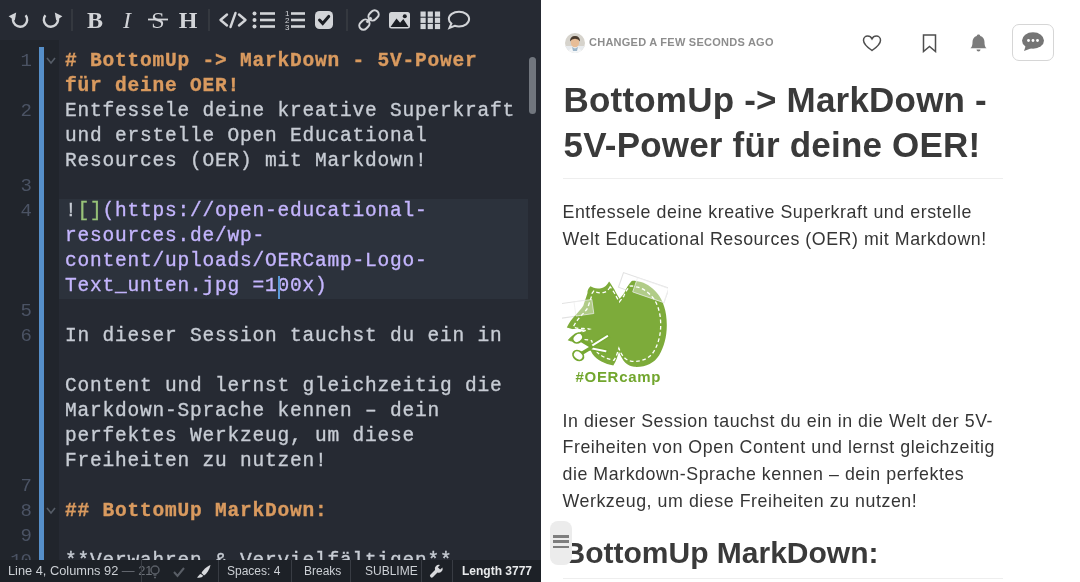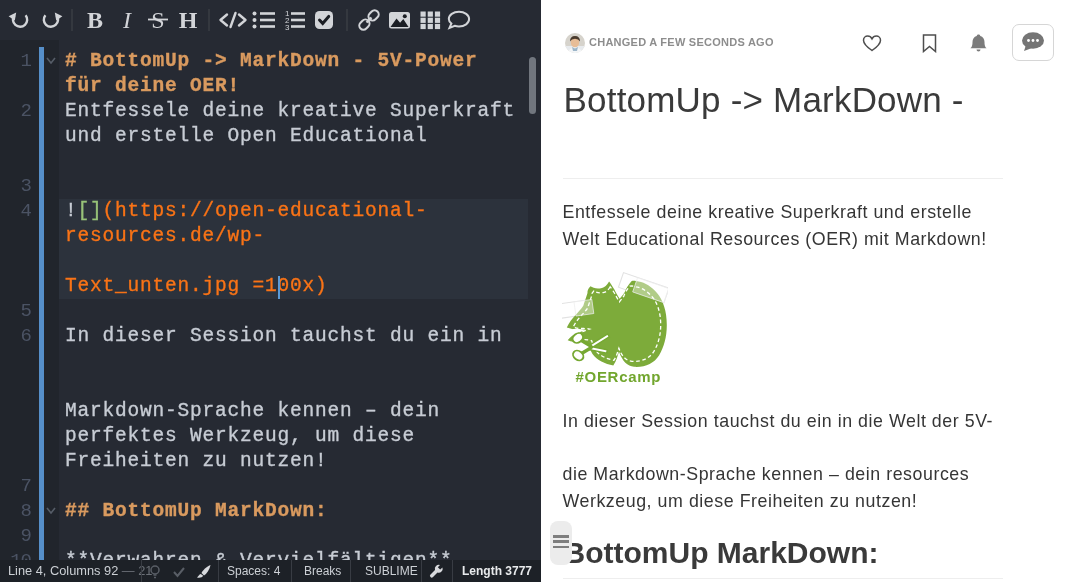"BottomUp -> MarkDown -" #h1a,#h1b { font-weight: normal -> bold }
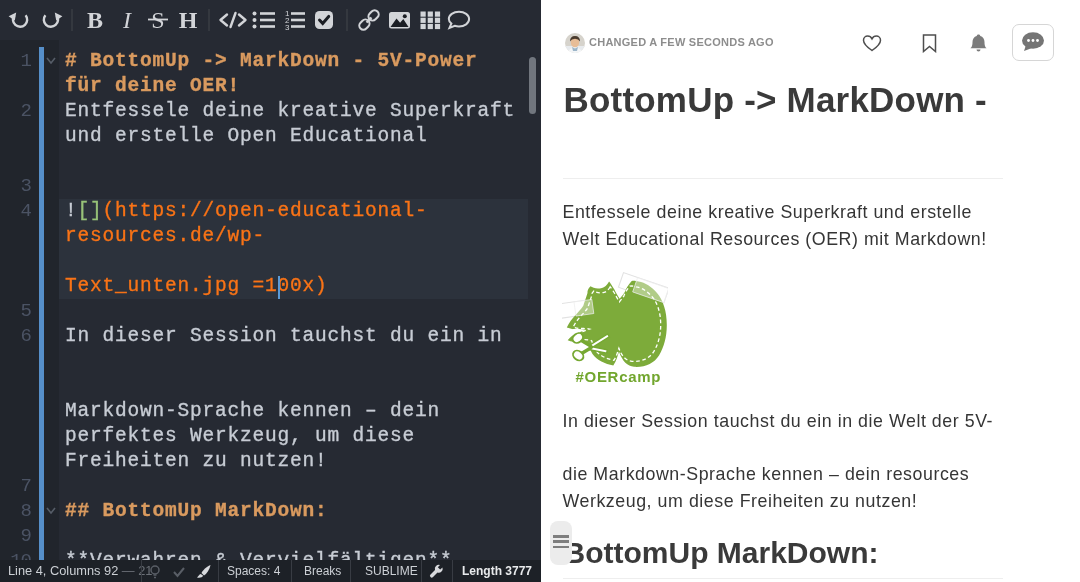"Resources (OER) mit Markdown!" div.row { html: none -> <div>Resources (OER) mit Markdown!</div> }
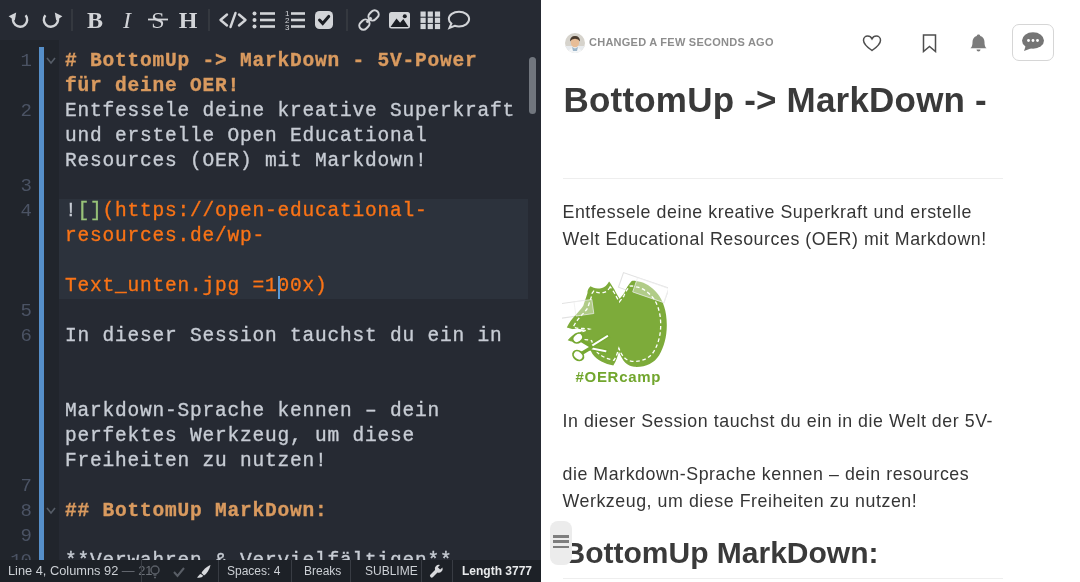"5V-Power für deine OER!" div.rline { html: none -> <div>5V-Power für deine OER!</div> }
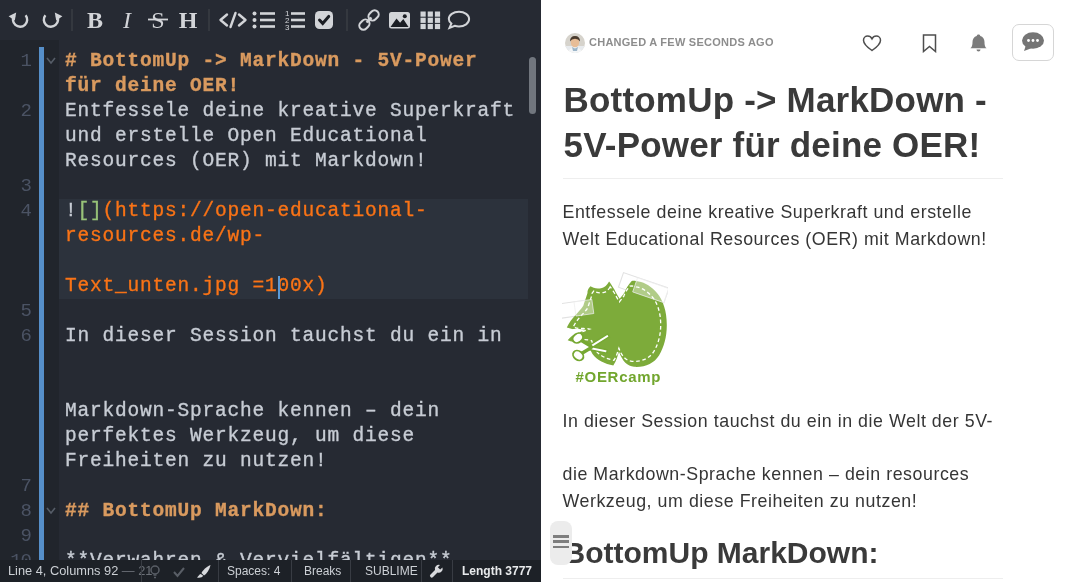"(https://open-educational-" .blue { color: #f97316 -> #c4b5fd }
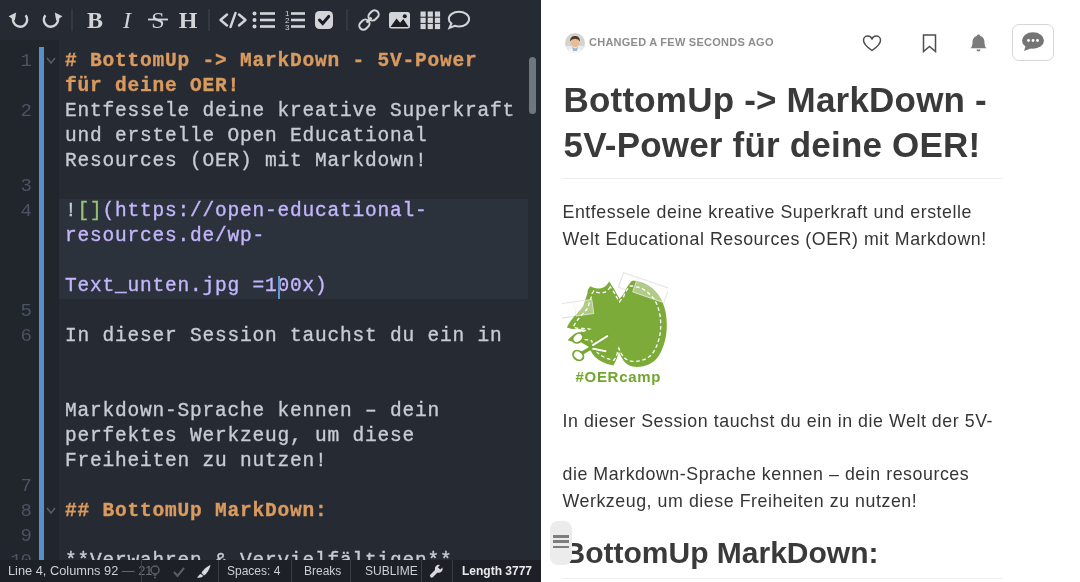"content/uploads/OERCamp-Logo-" div.row { html: none -> <div>content/uploads/OERCamp-Logo-</div> }
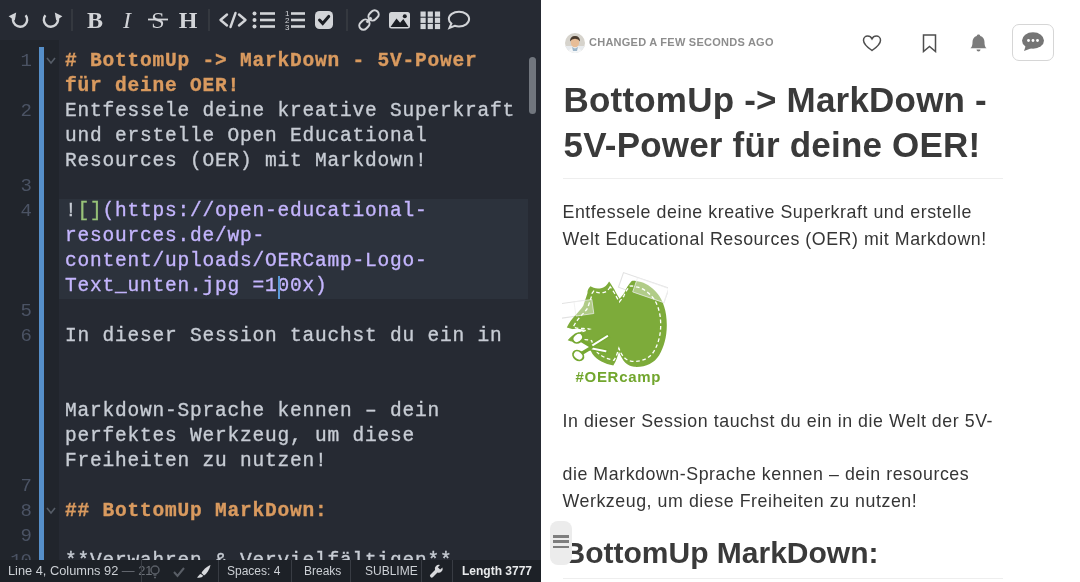"Content und lernst gleichzeitig die" div.row { html: none -> <div>Content und lernst gleichzeitig die</div> }
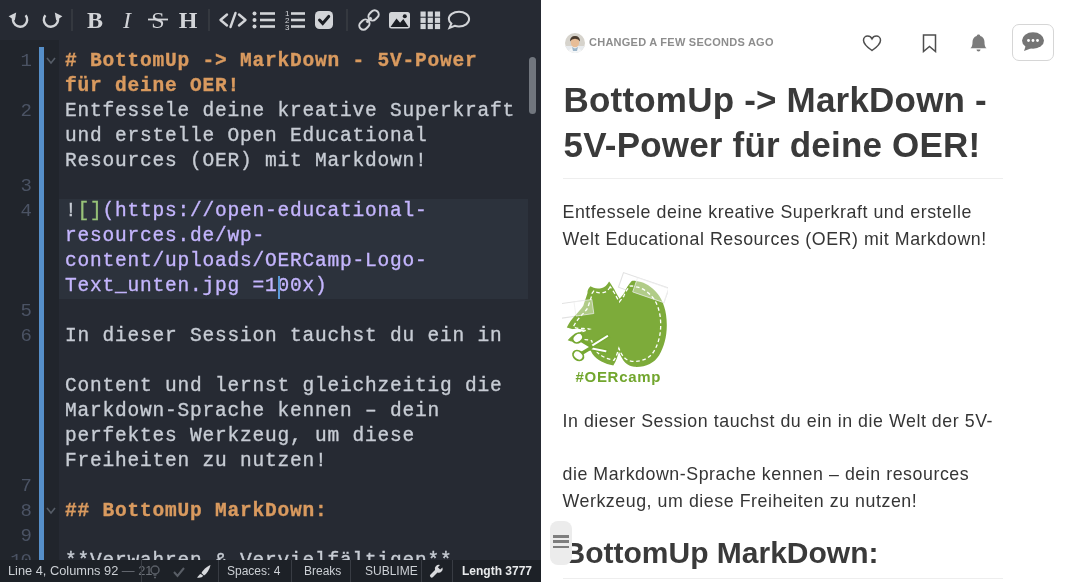"Freiheiten von Open Content und" div.rline { html: none -> <div>Freiheiten von Open Content und lernst gleichzeitig</div> }
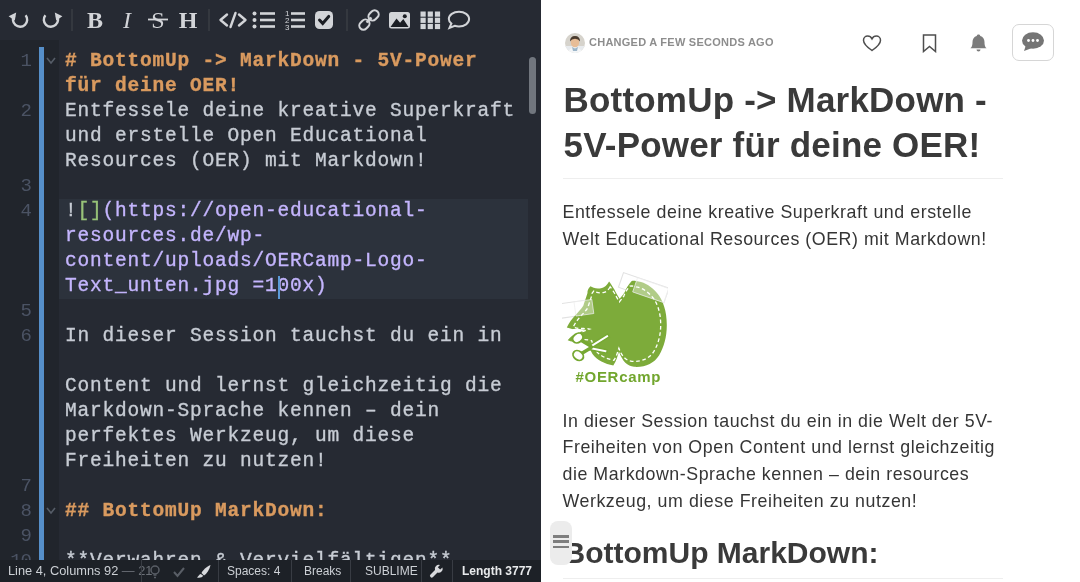"die Markdown-Sprache kennen – dein" div.rline { text: resources -> perfektes }
